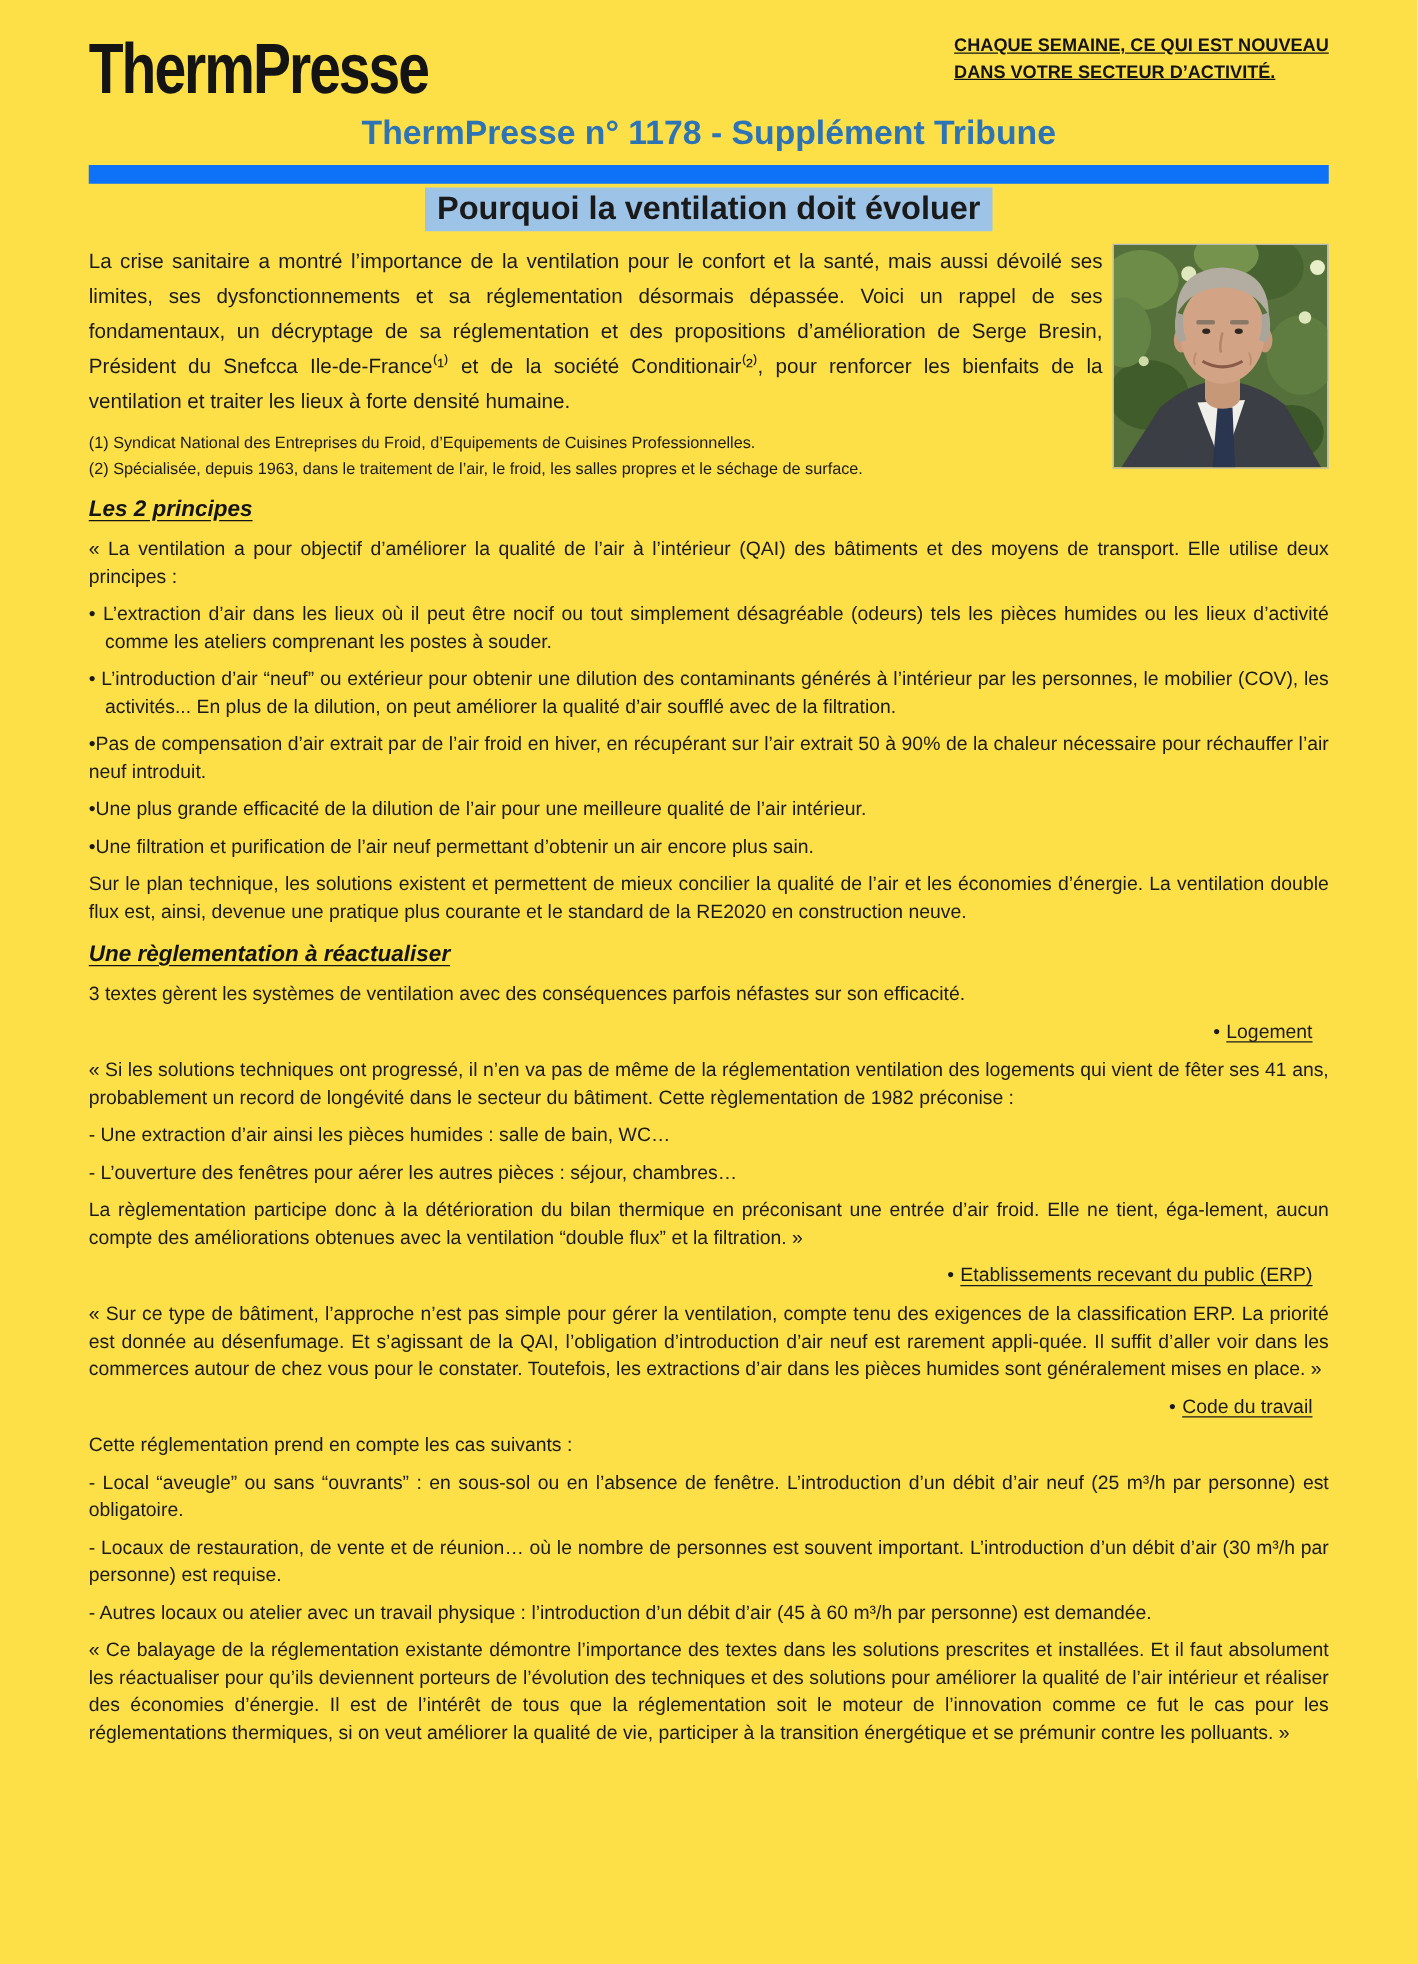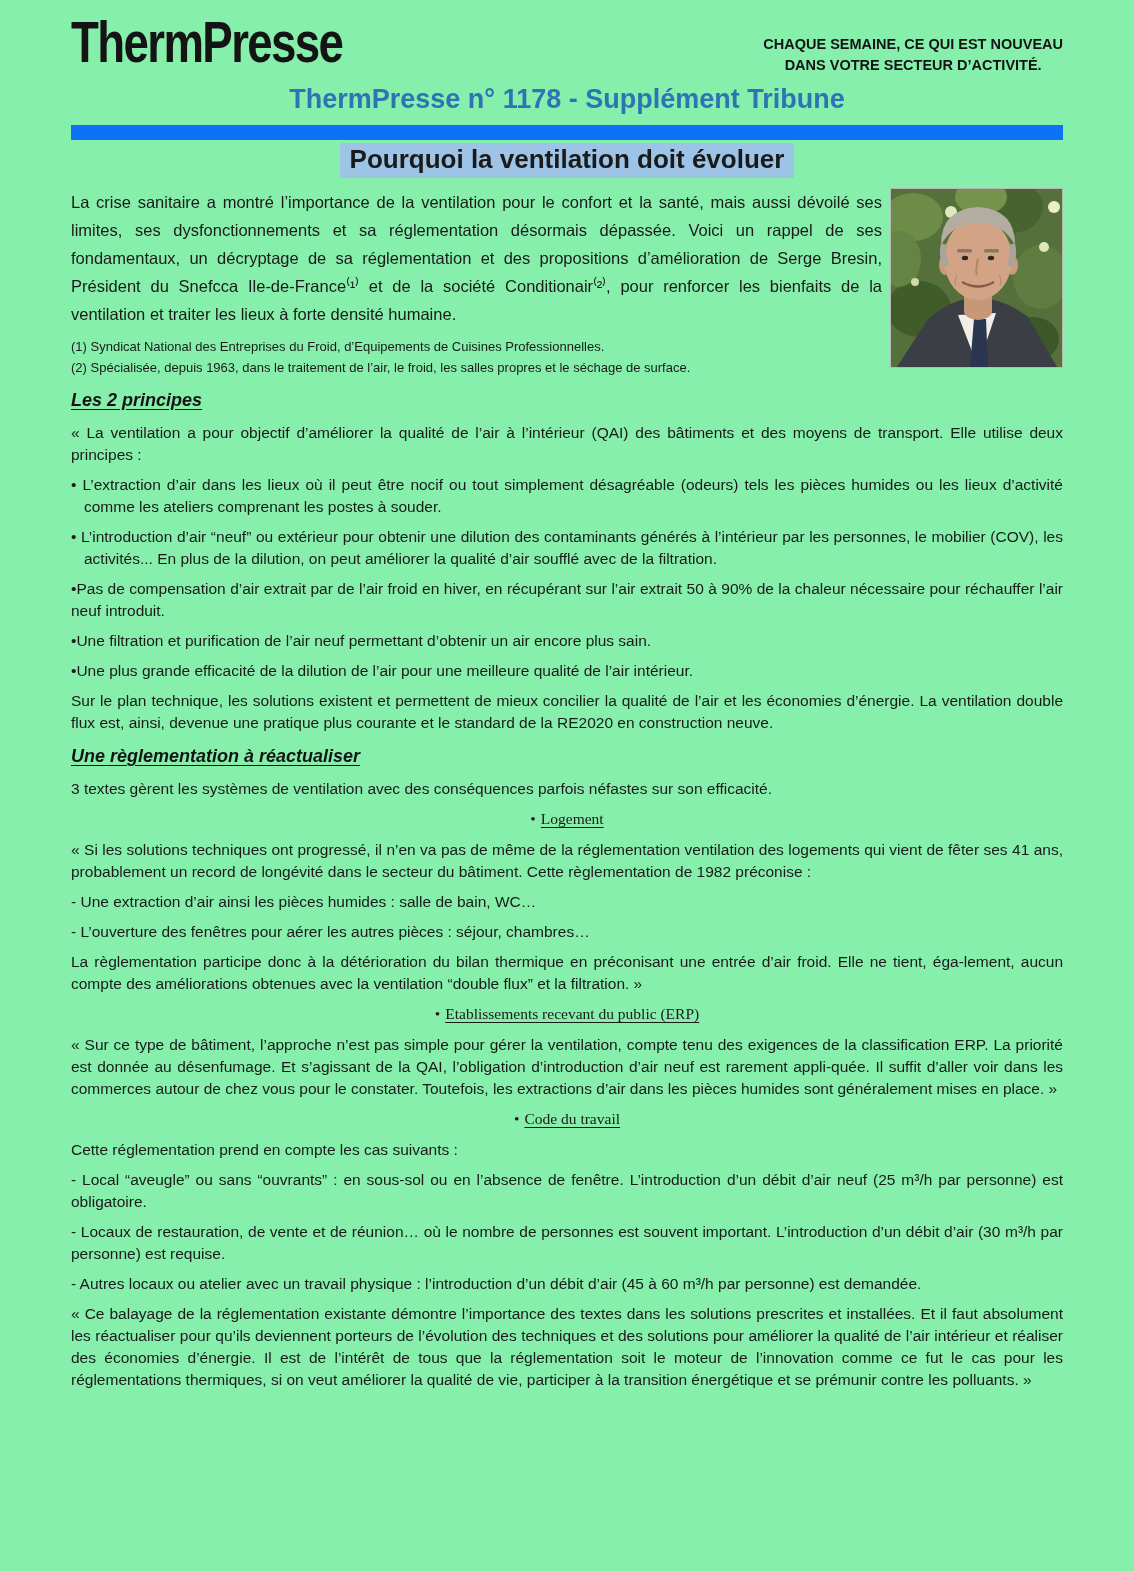"ThermPresse" .page { background: #86efac -> #fde047; padding: 14px 71px 0 -> 27px 71px 0 }
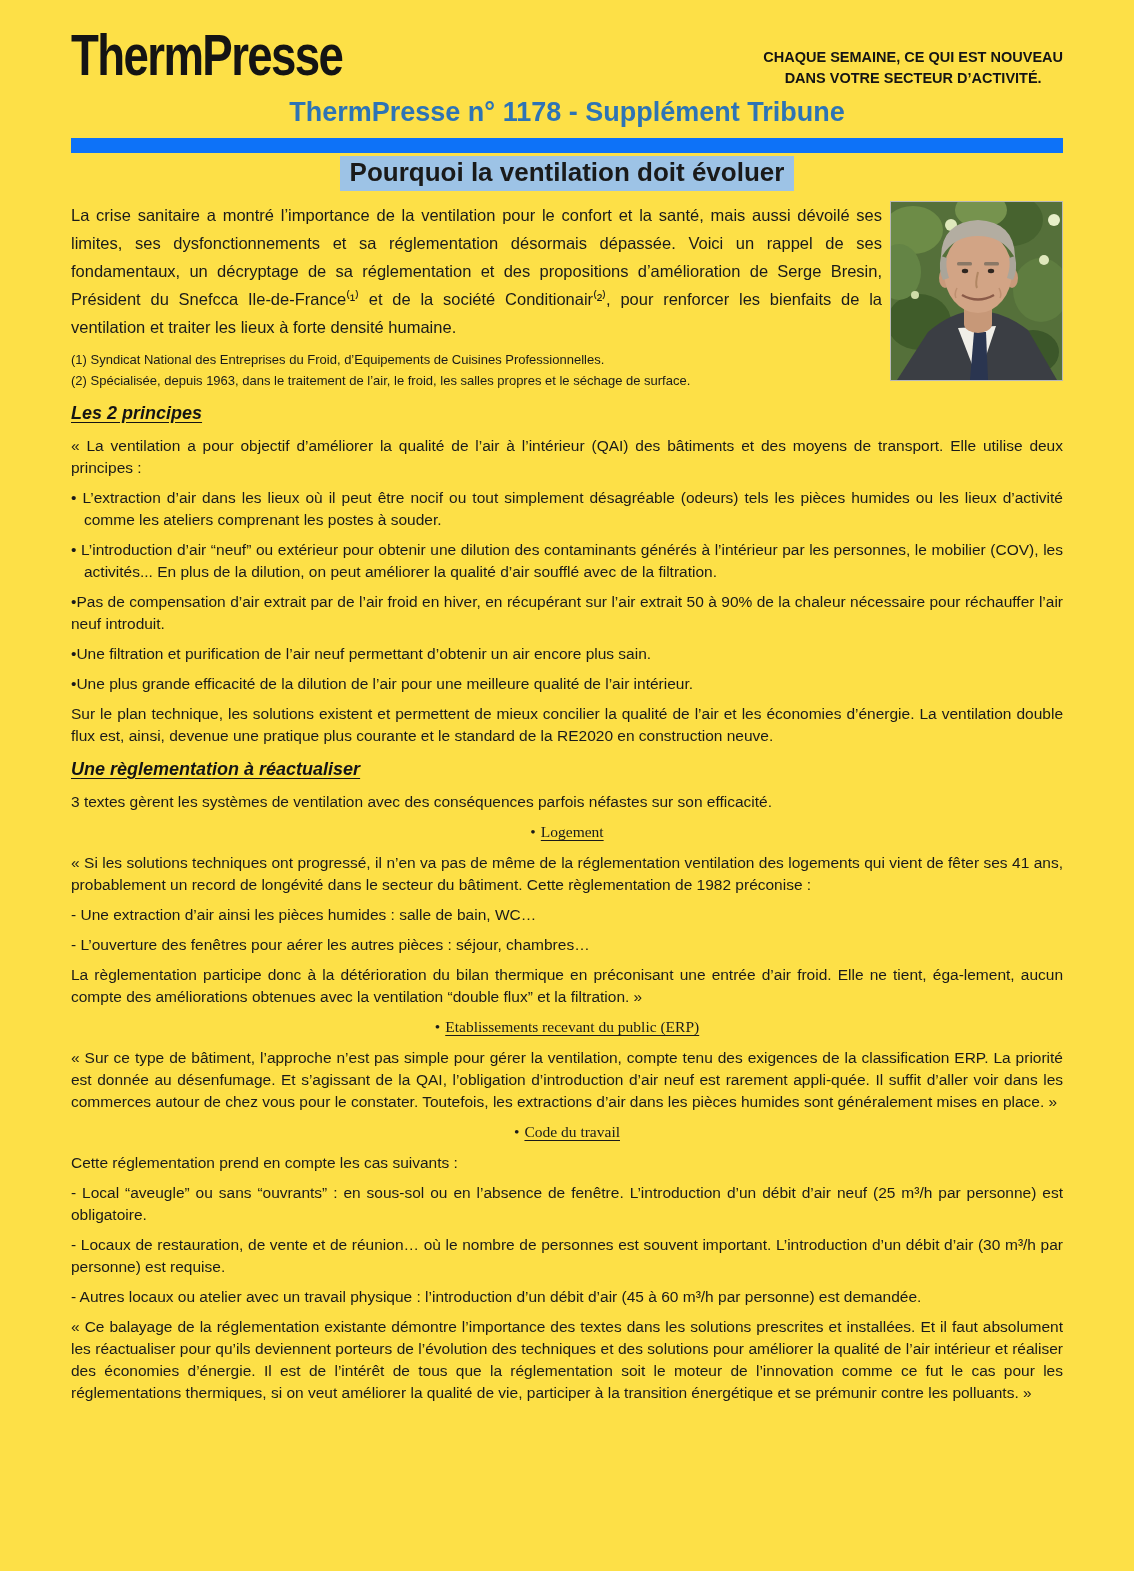"CHAQUE SEMAINE, CE QUI EST" .tagline { margin-top: 20px -> 0; text-align: center -> left; text-decoration: none -> underline }
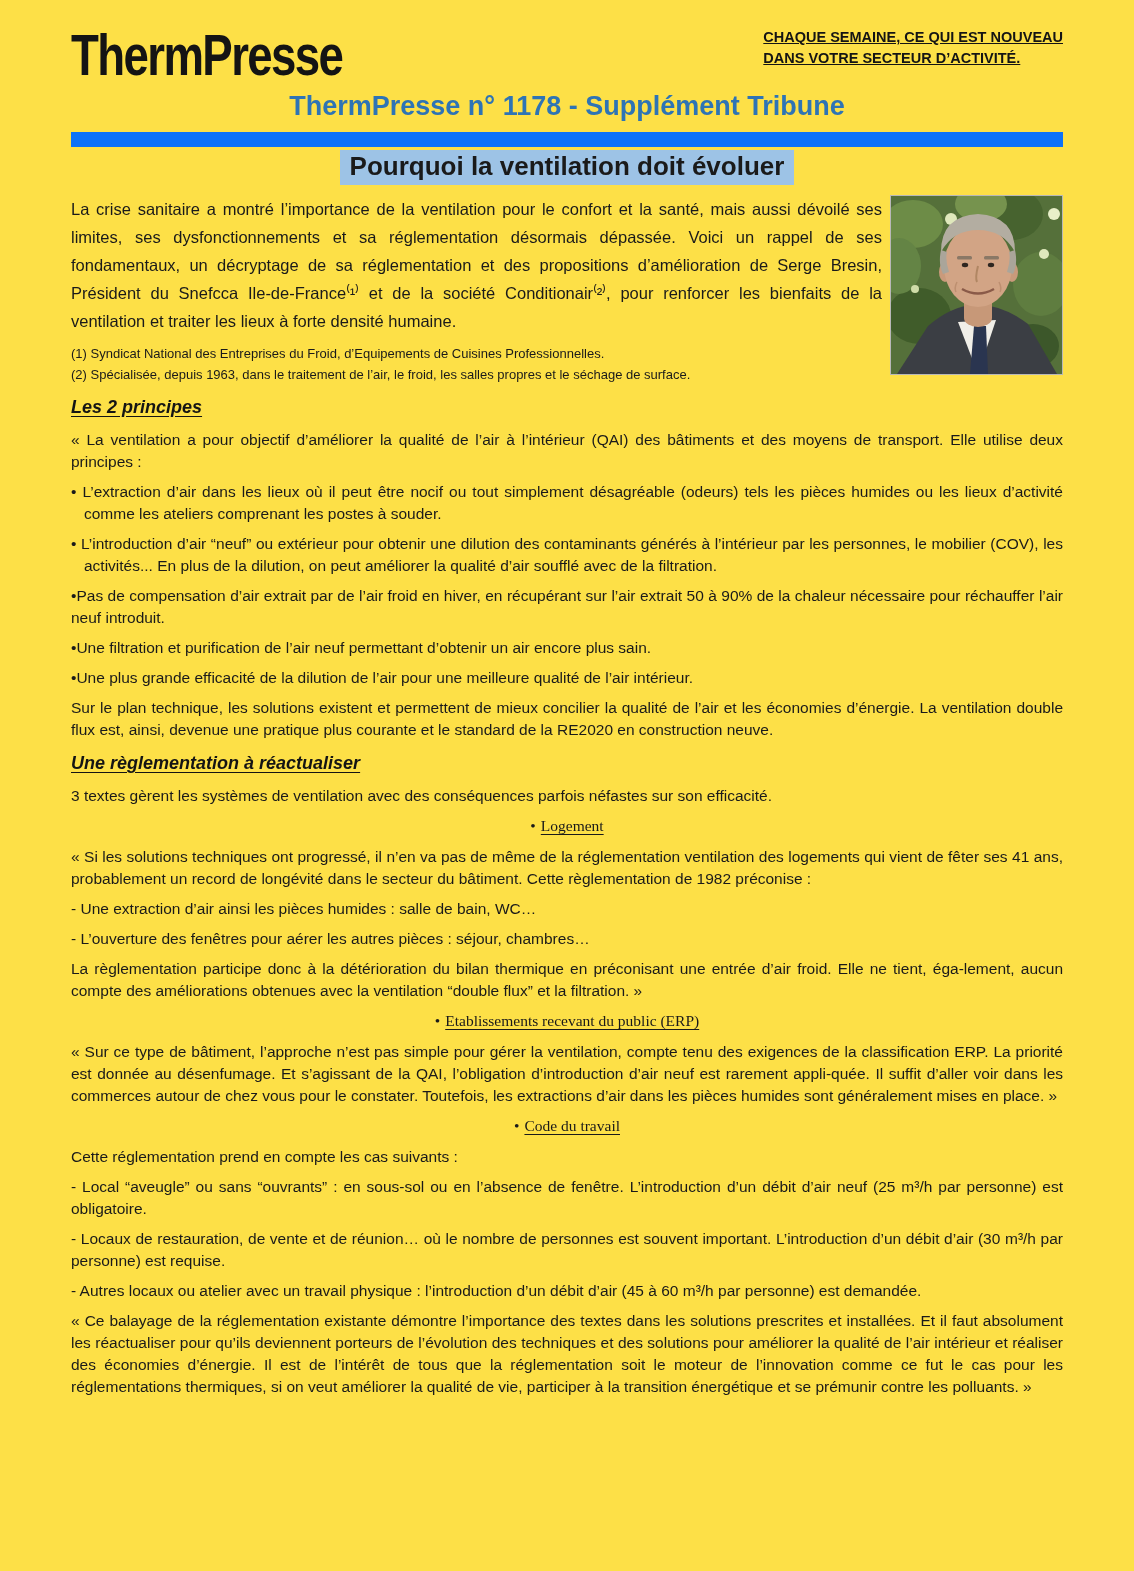"•Une filtration et purification de" p { order: before "•Une plus grande efficacité de" -> after "•Une plus grande efficacité de" }
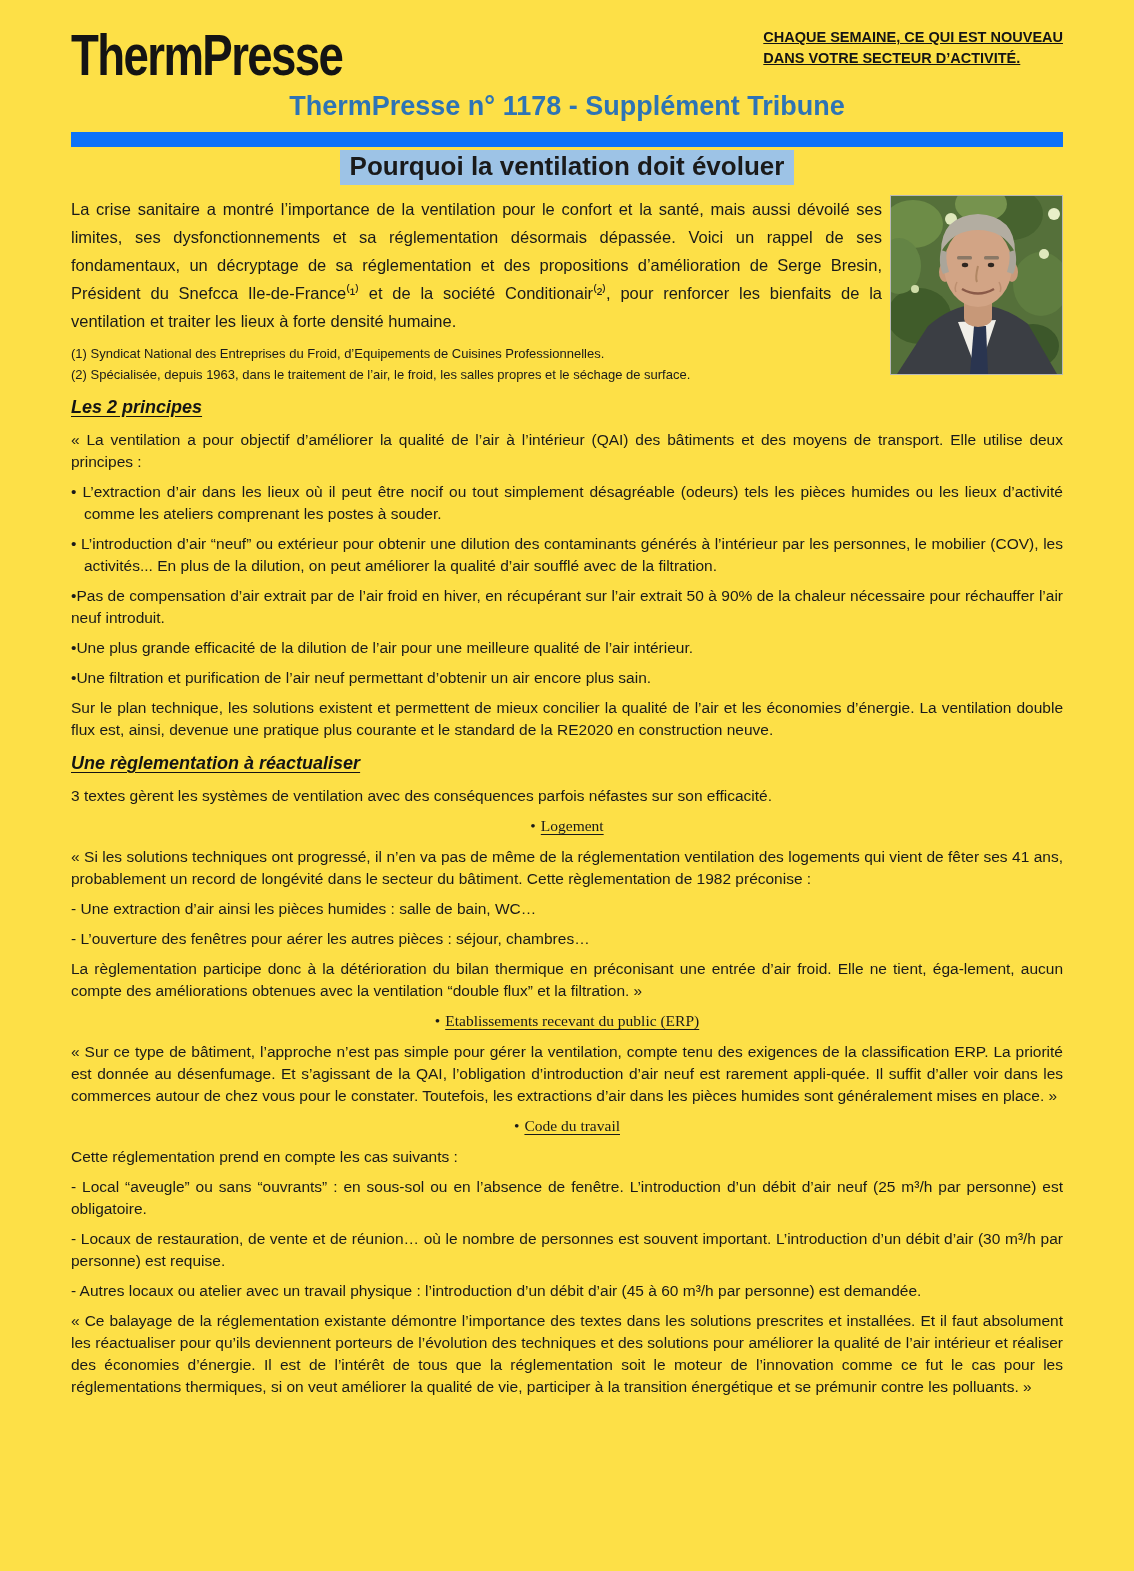"• Logement" p.subhead { font-family: Liberation Serif, serif -> none; margin: 2px 0 9px -> 2px 13px 9px; text-align: center -> right }
